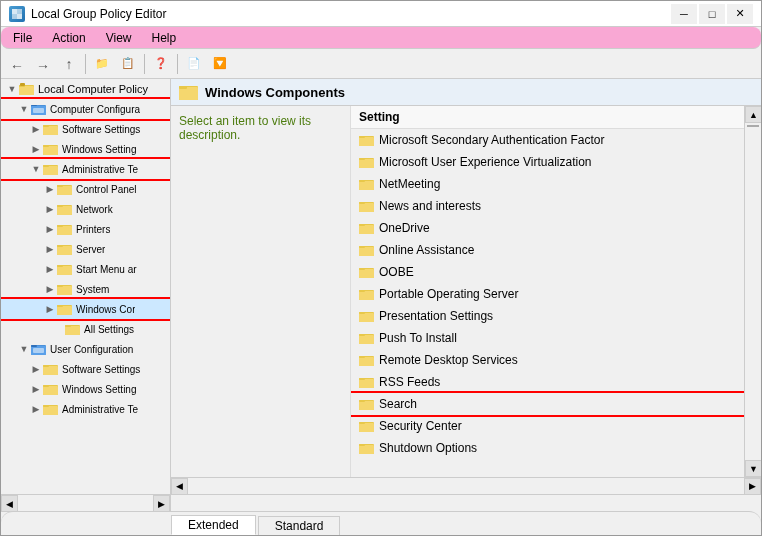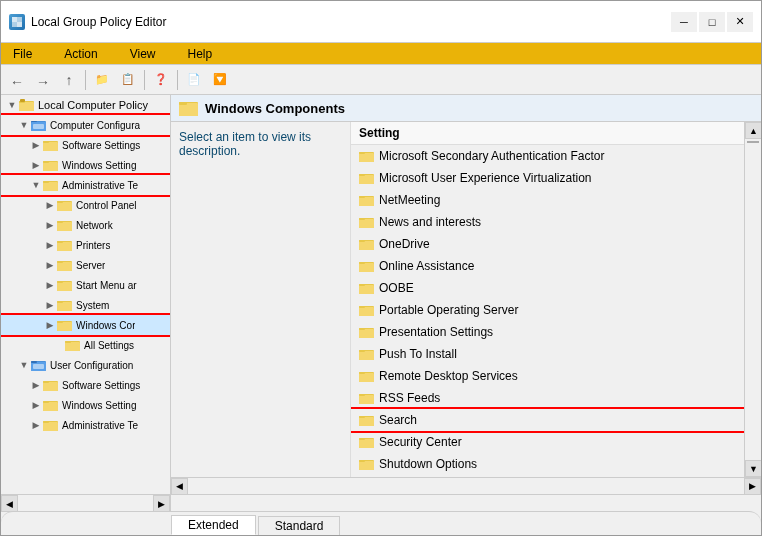"Local Group Policy Editor" .title-bar { height: 42px -> 26px }
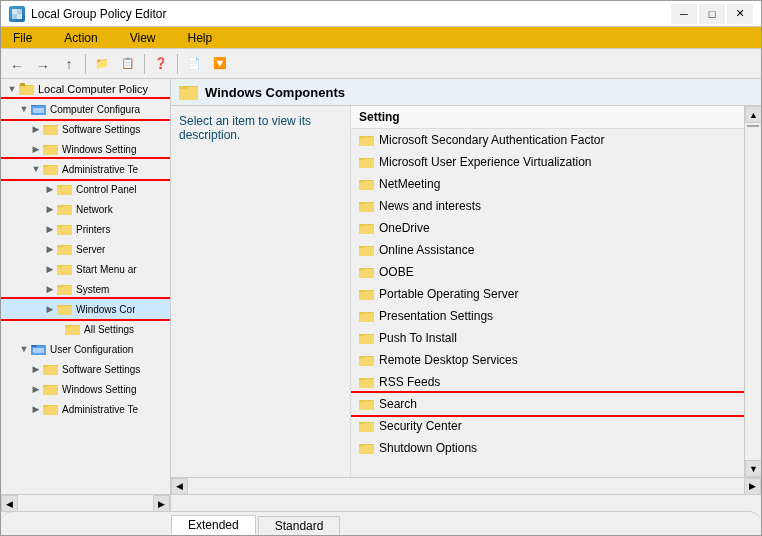"File" .menu-bar { background: #eab308 -> #f9a8d4; border-radius: none -> 8px; gap: 16px -> 4px }
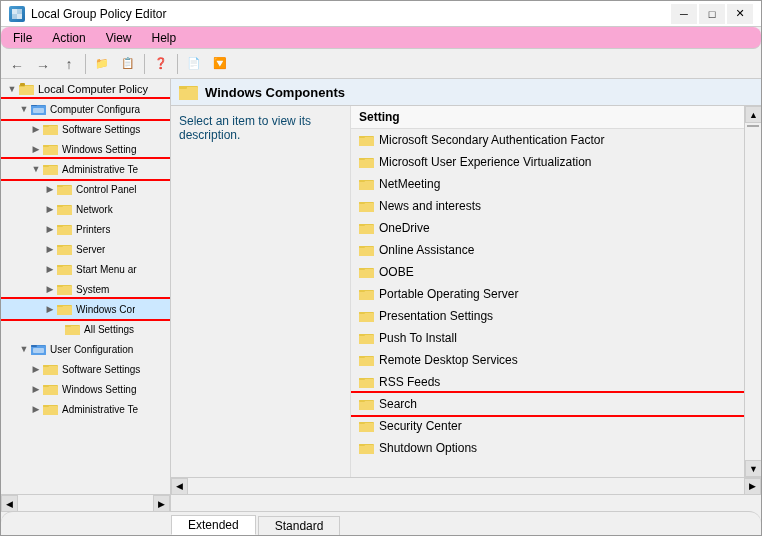"Select an item to view" .description-panel { color: #0c4a6e -> #4d7c0f }
